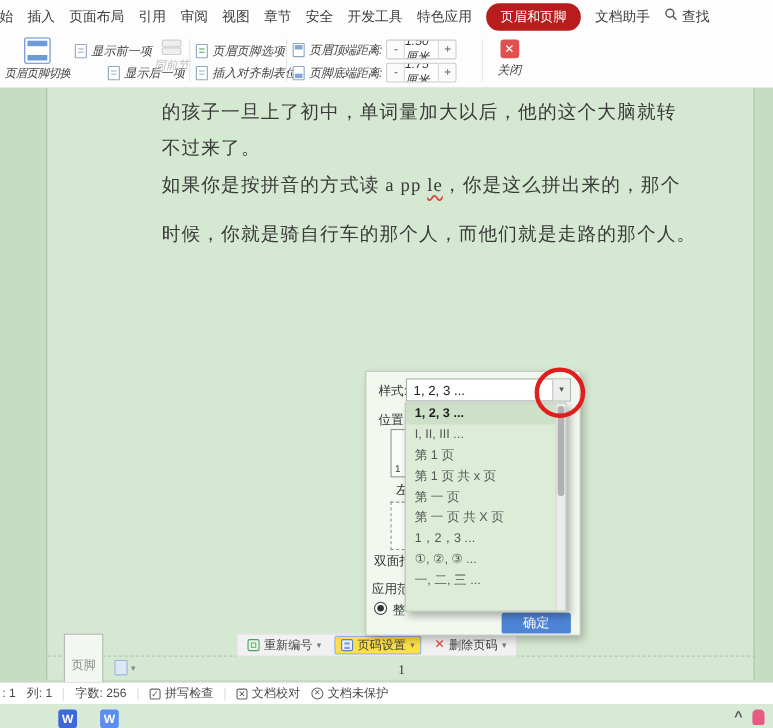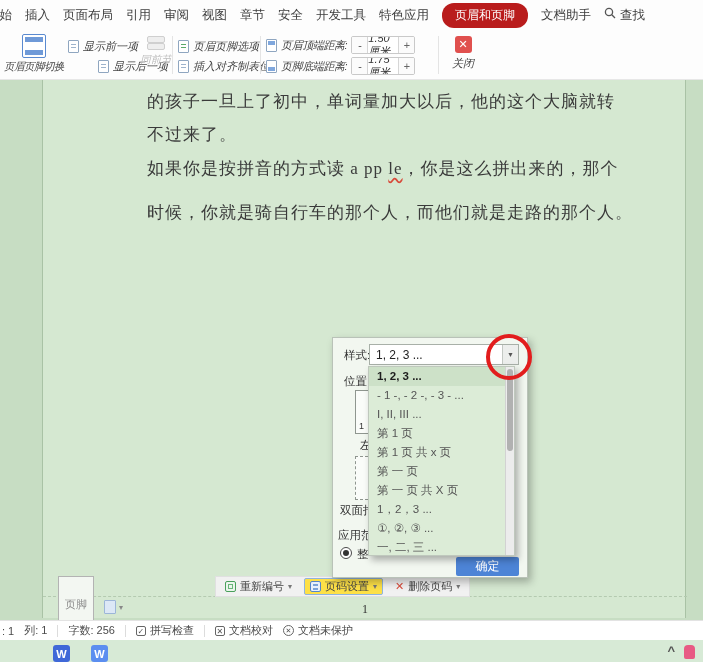"- 1 -, - 2" div.ditem { html: <div>- 1 -, - 2 -, - 3 - ...</div> -> none }
